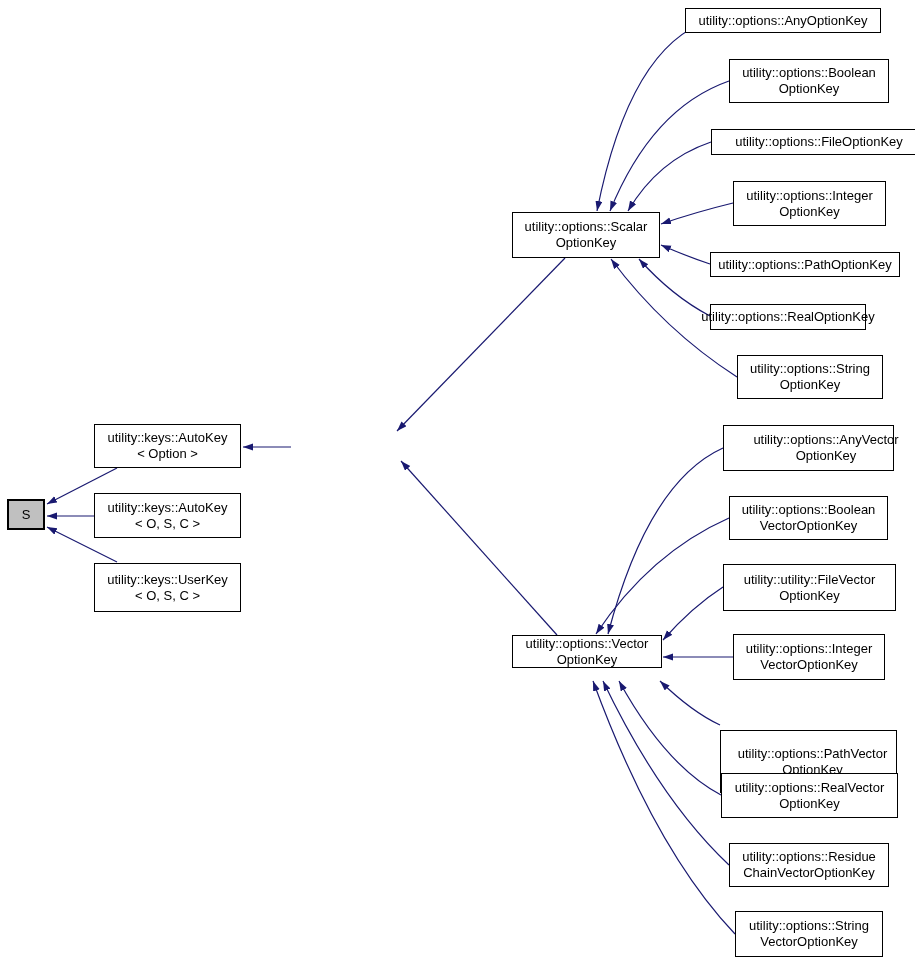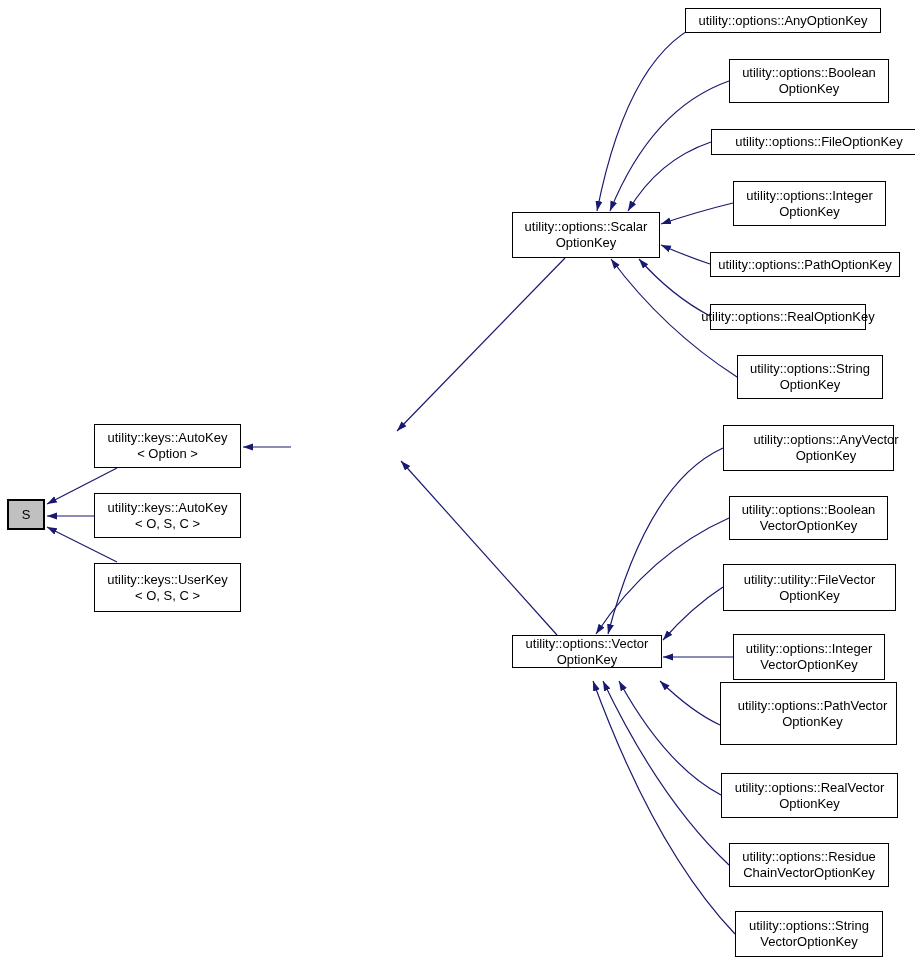"utility::options::PathVector" div.node { top: 682px -> 730px }
